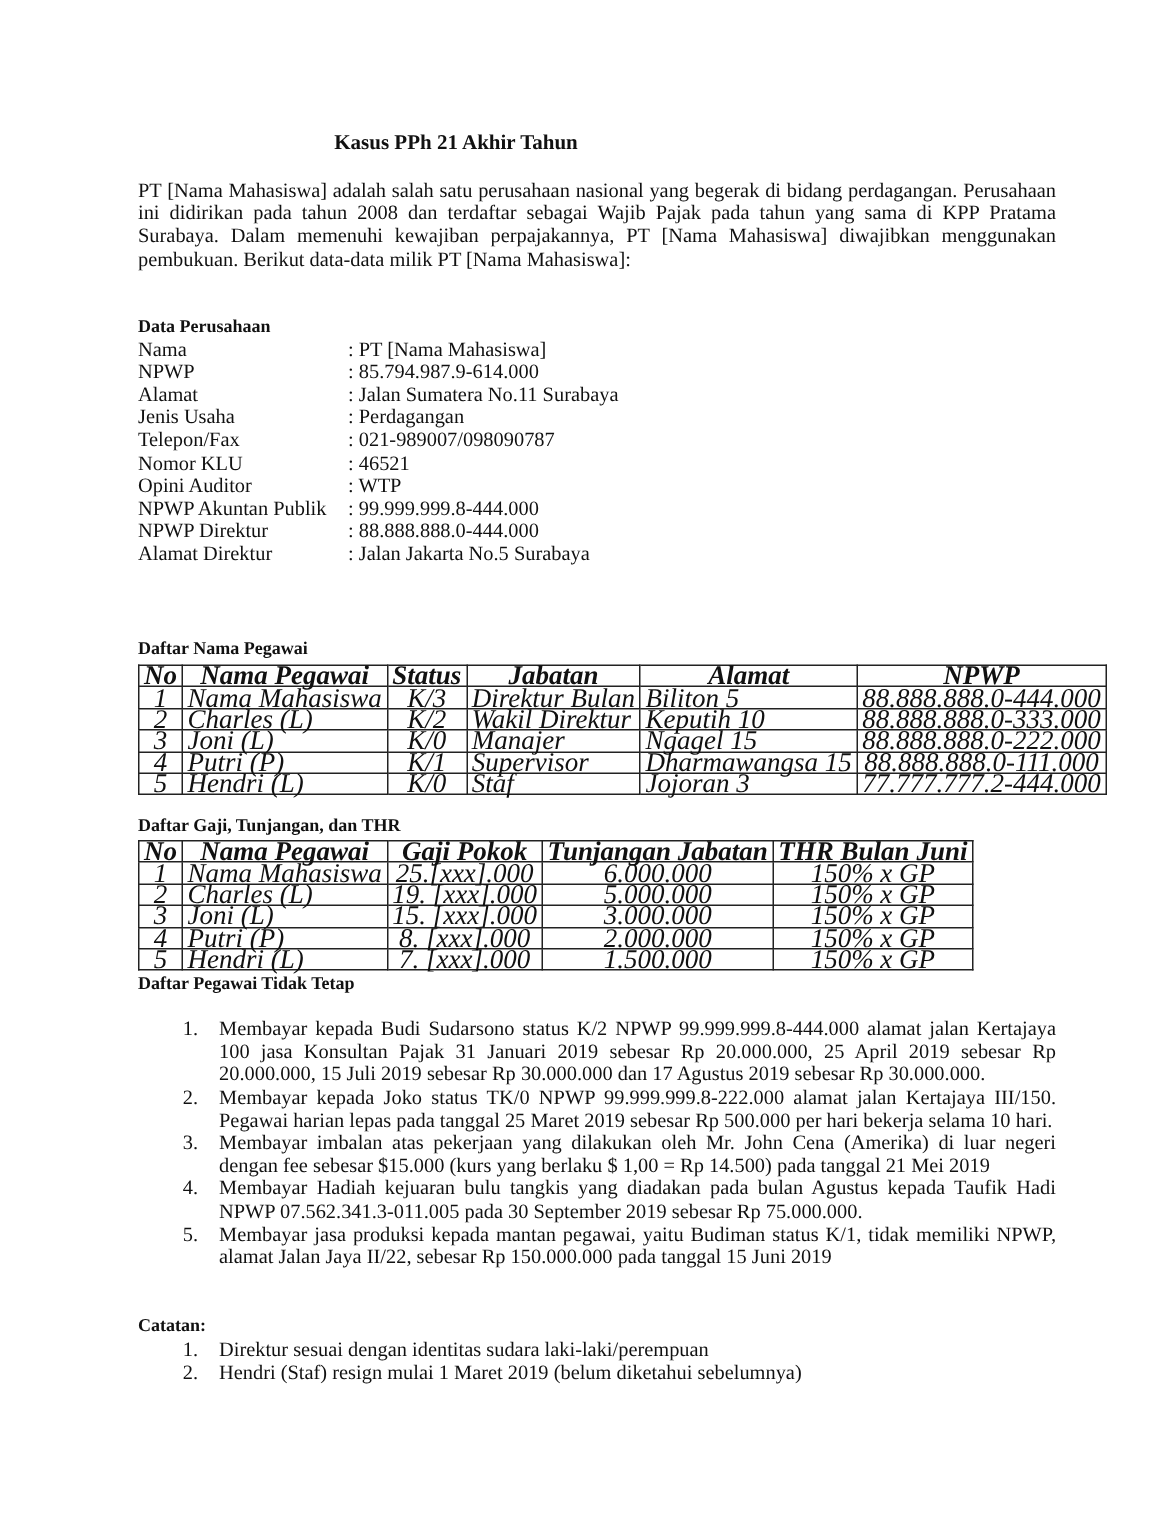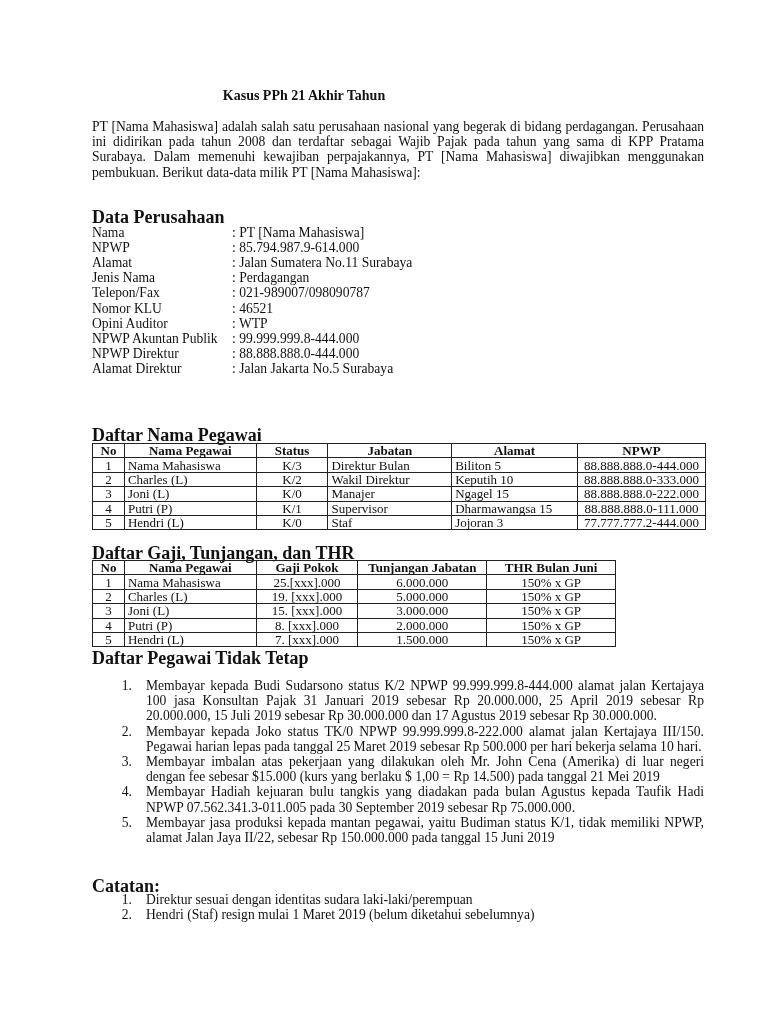"Data Perusahaan" .h { font-size: 18px -> 12px }
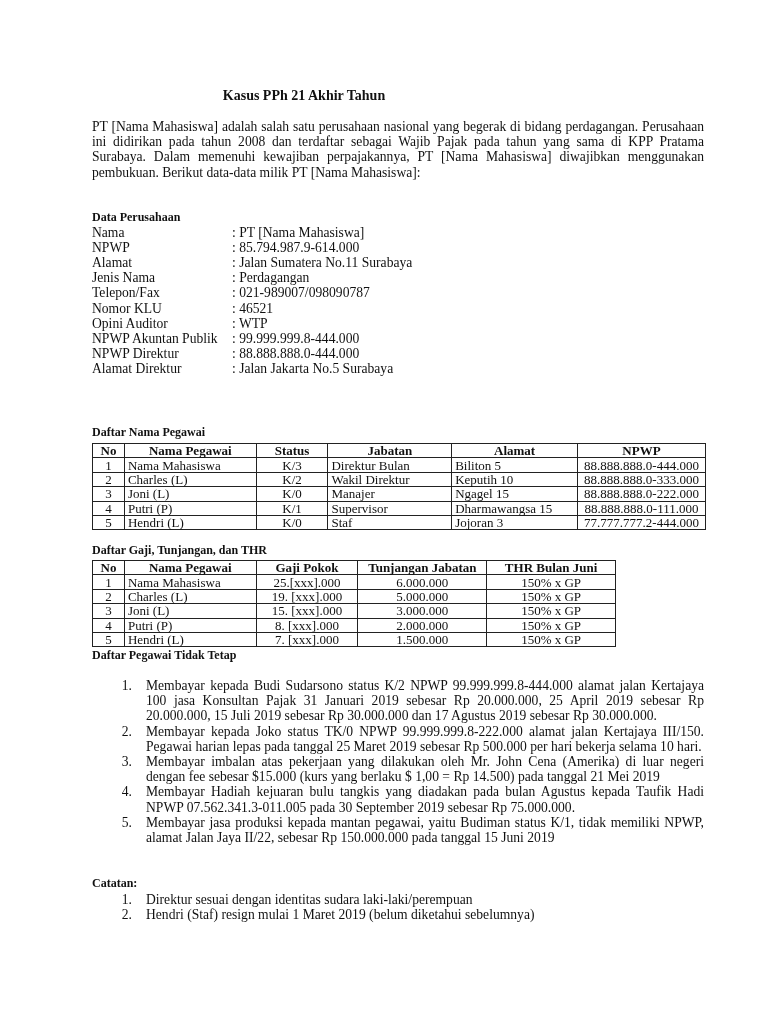"Jenis Nama" span.k { text: Nama -> Usaha }
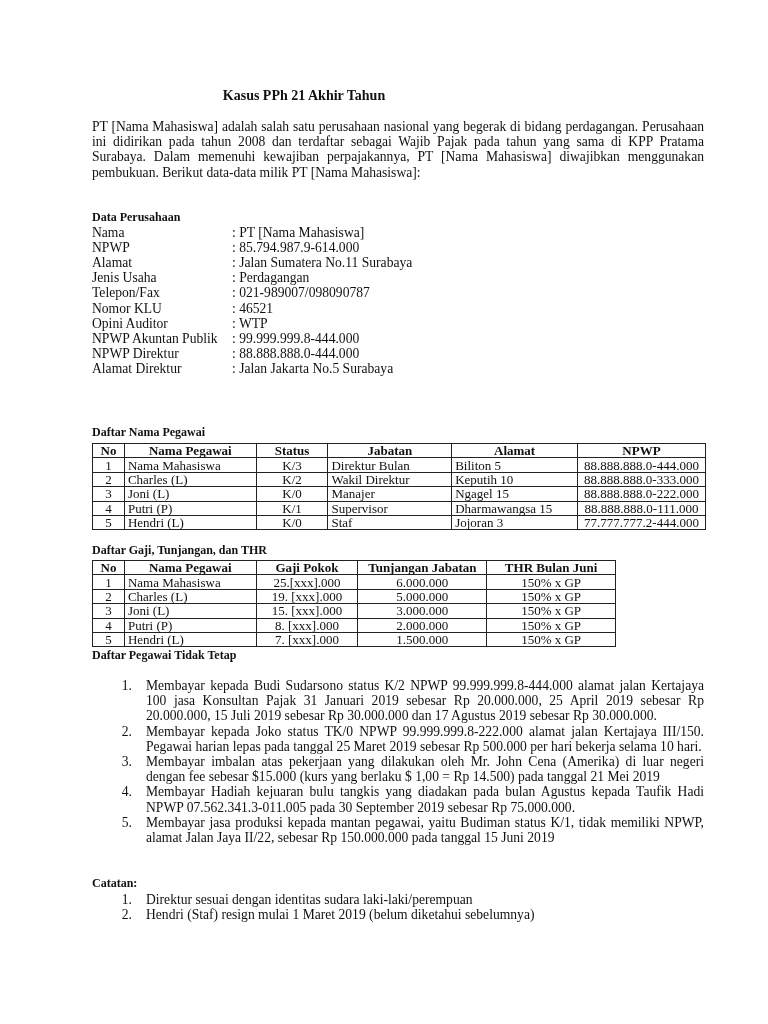"No" table { font-size: 13px -> 18px; font-style: none -> italic }
